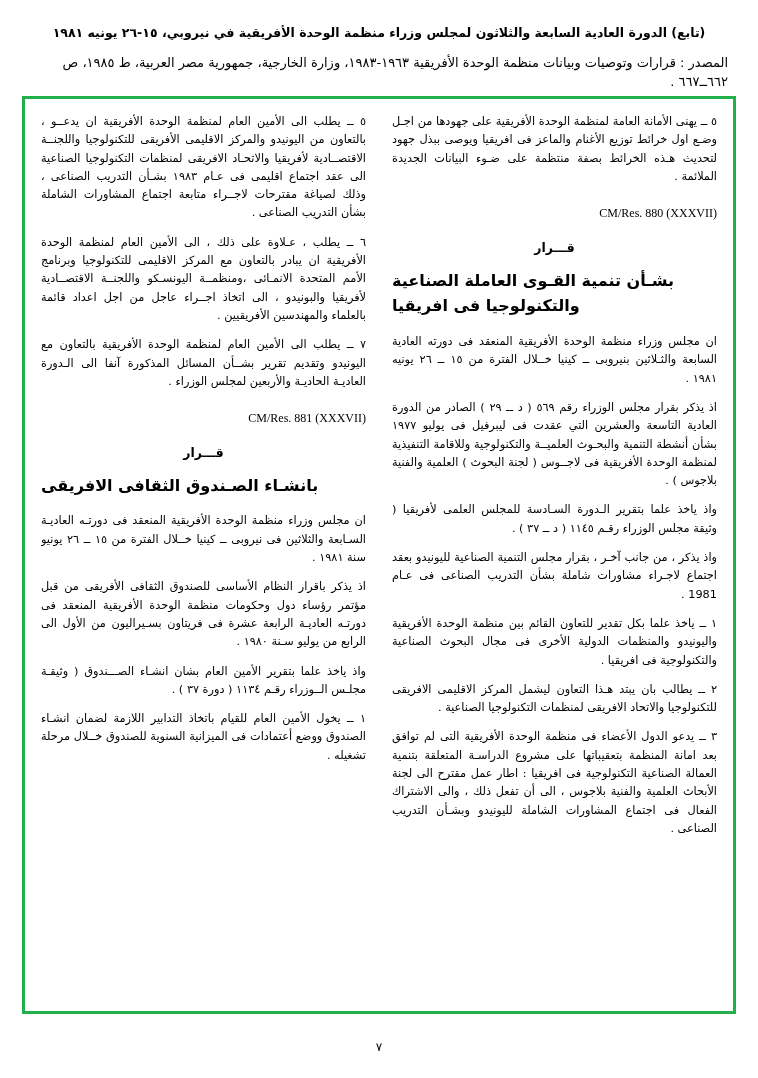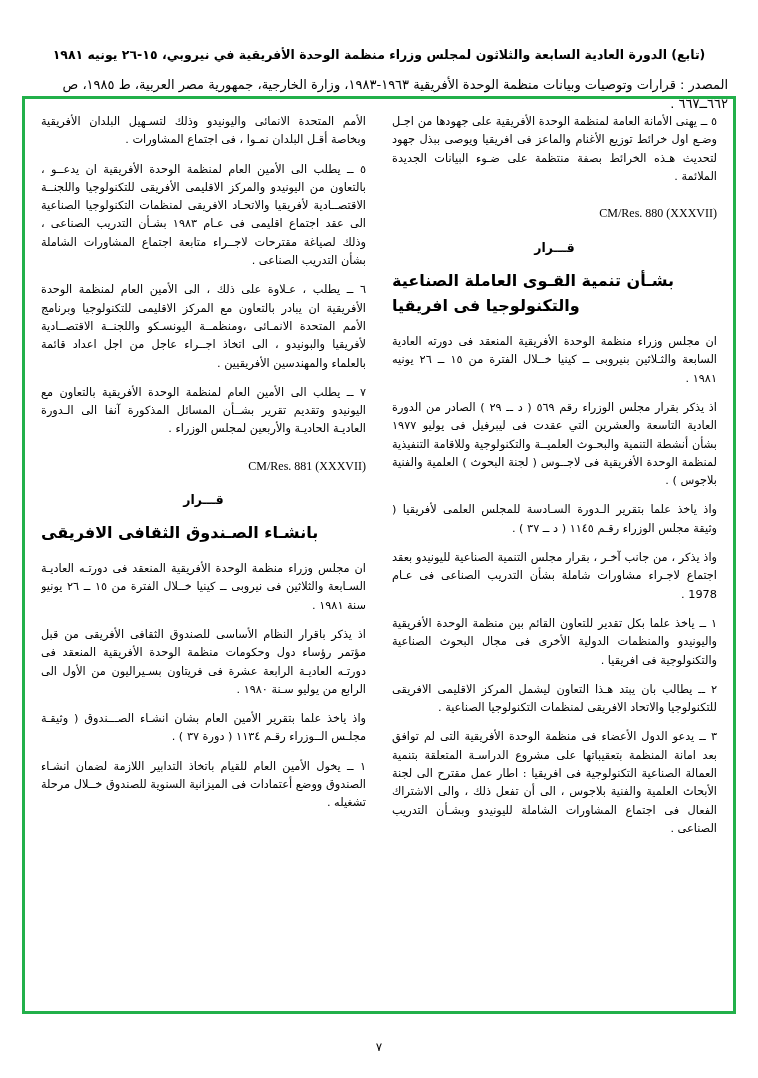"(تابع) الدورة العادية السابعة والثلاثون" .header { padding: 46px 30px 0 30px -> 24px 30px 0 30px }
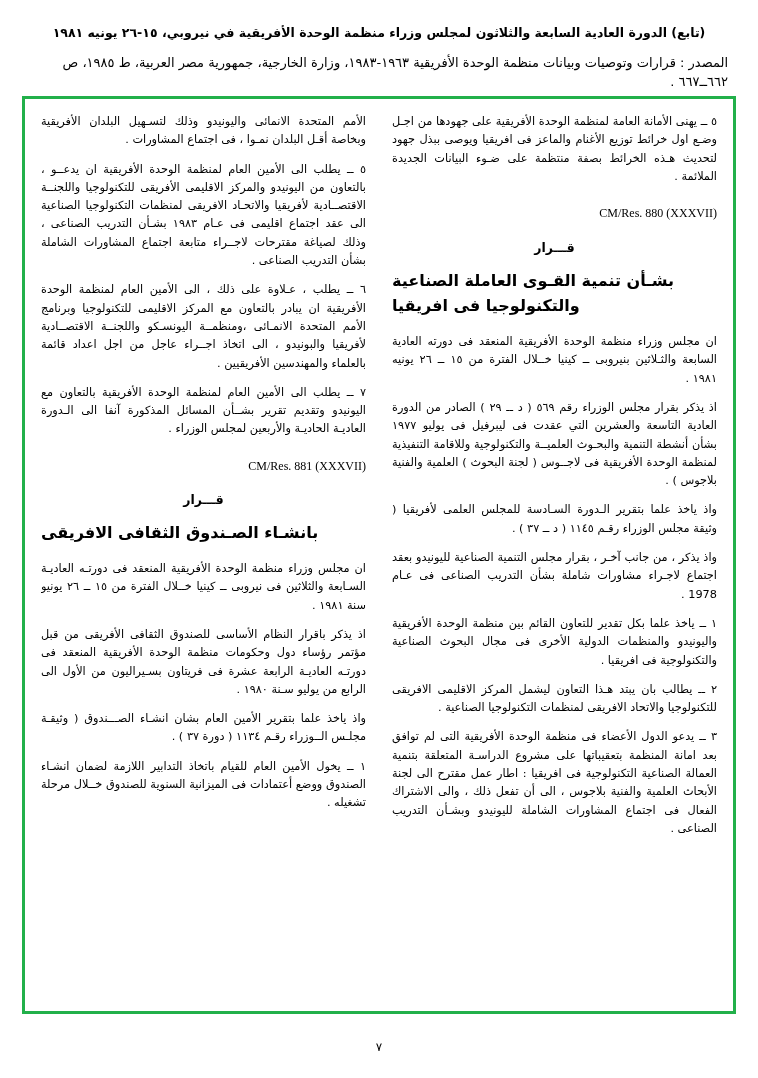"الأمم المتحدة الانمائى واليونيدو وذلك" p.para { html: <p>الأمم المتحدة الانمائى واليونيدو وذلك لتسـهيل البلدان الأفريقية وبخاصة أقـل البلدان نمـوا ، فى اجتماع المشاورات .</p> -> none }
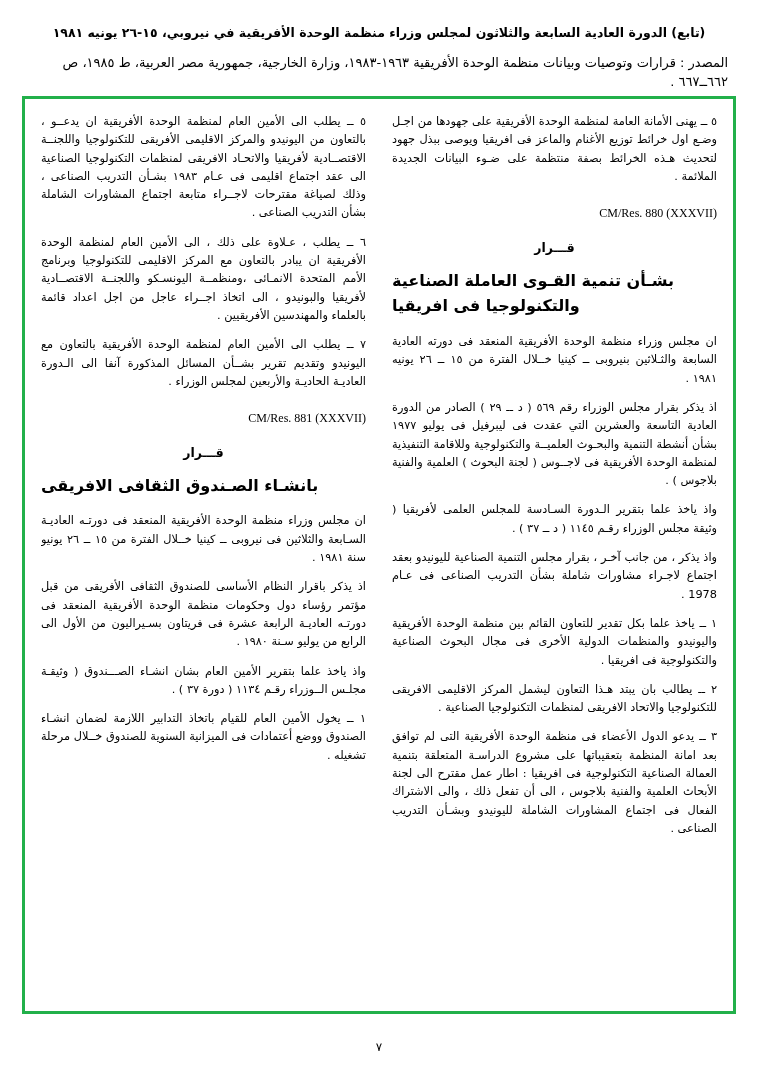"واذ يذكر ، من جانب" p.para { text: 1978 -> 1981 }
